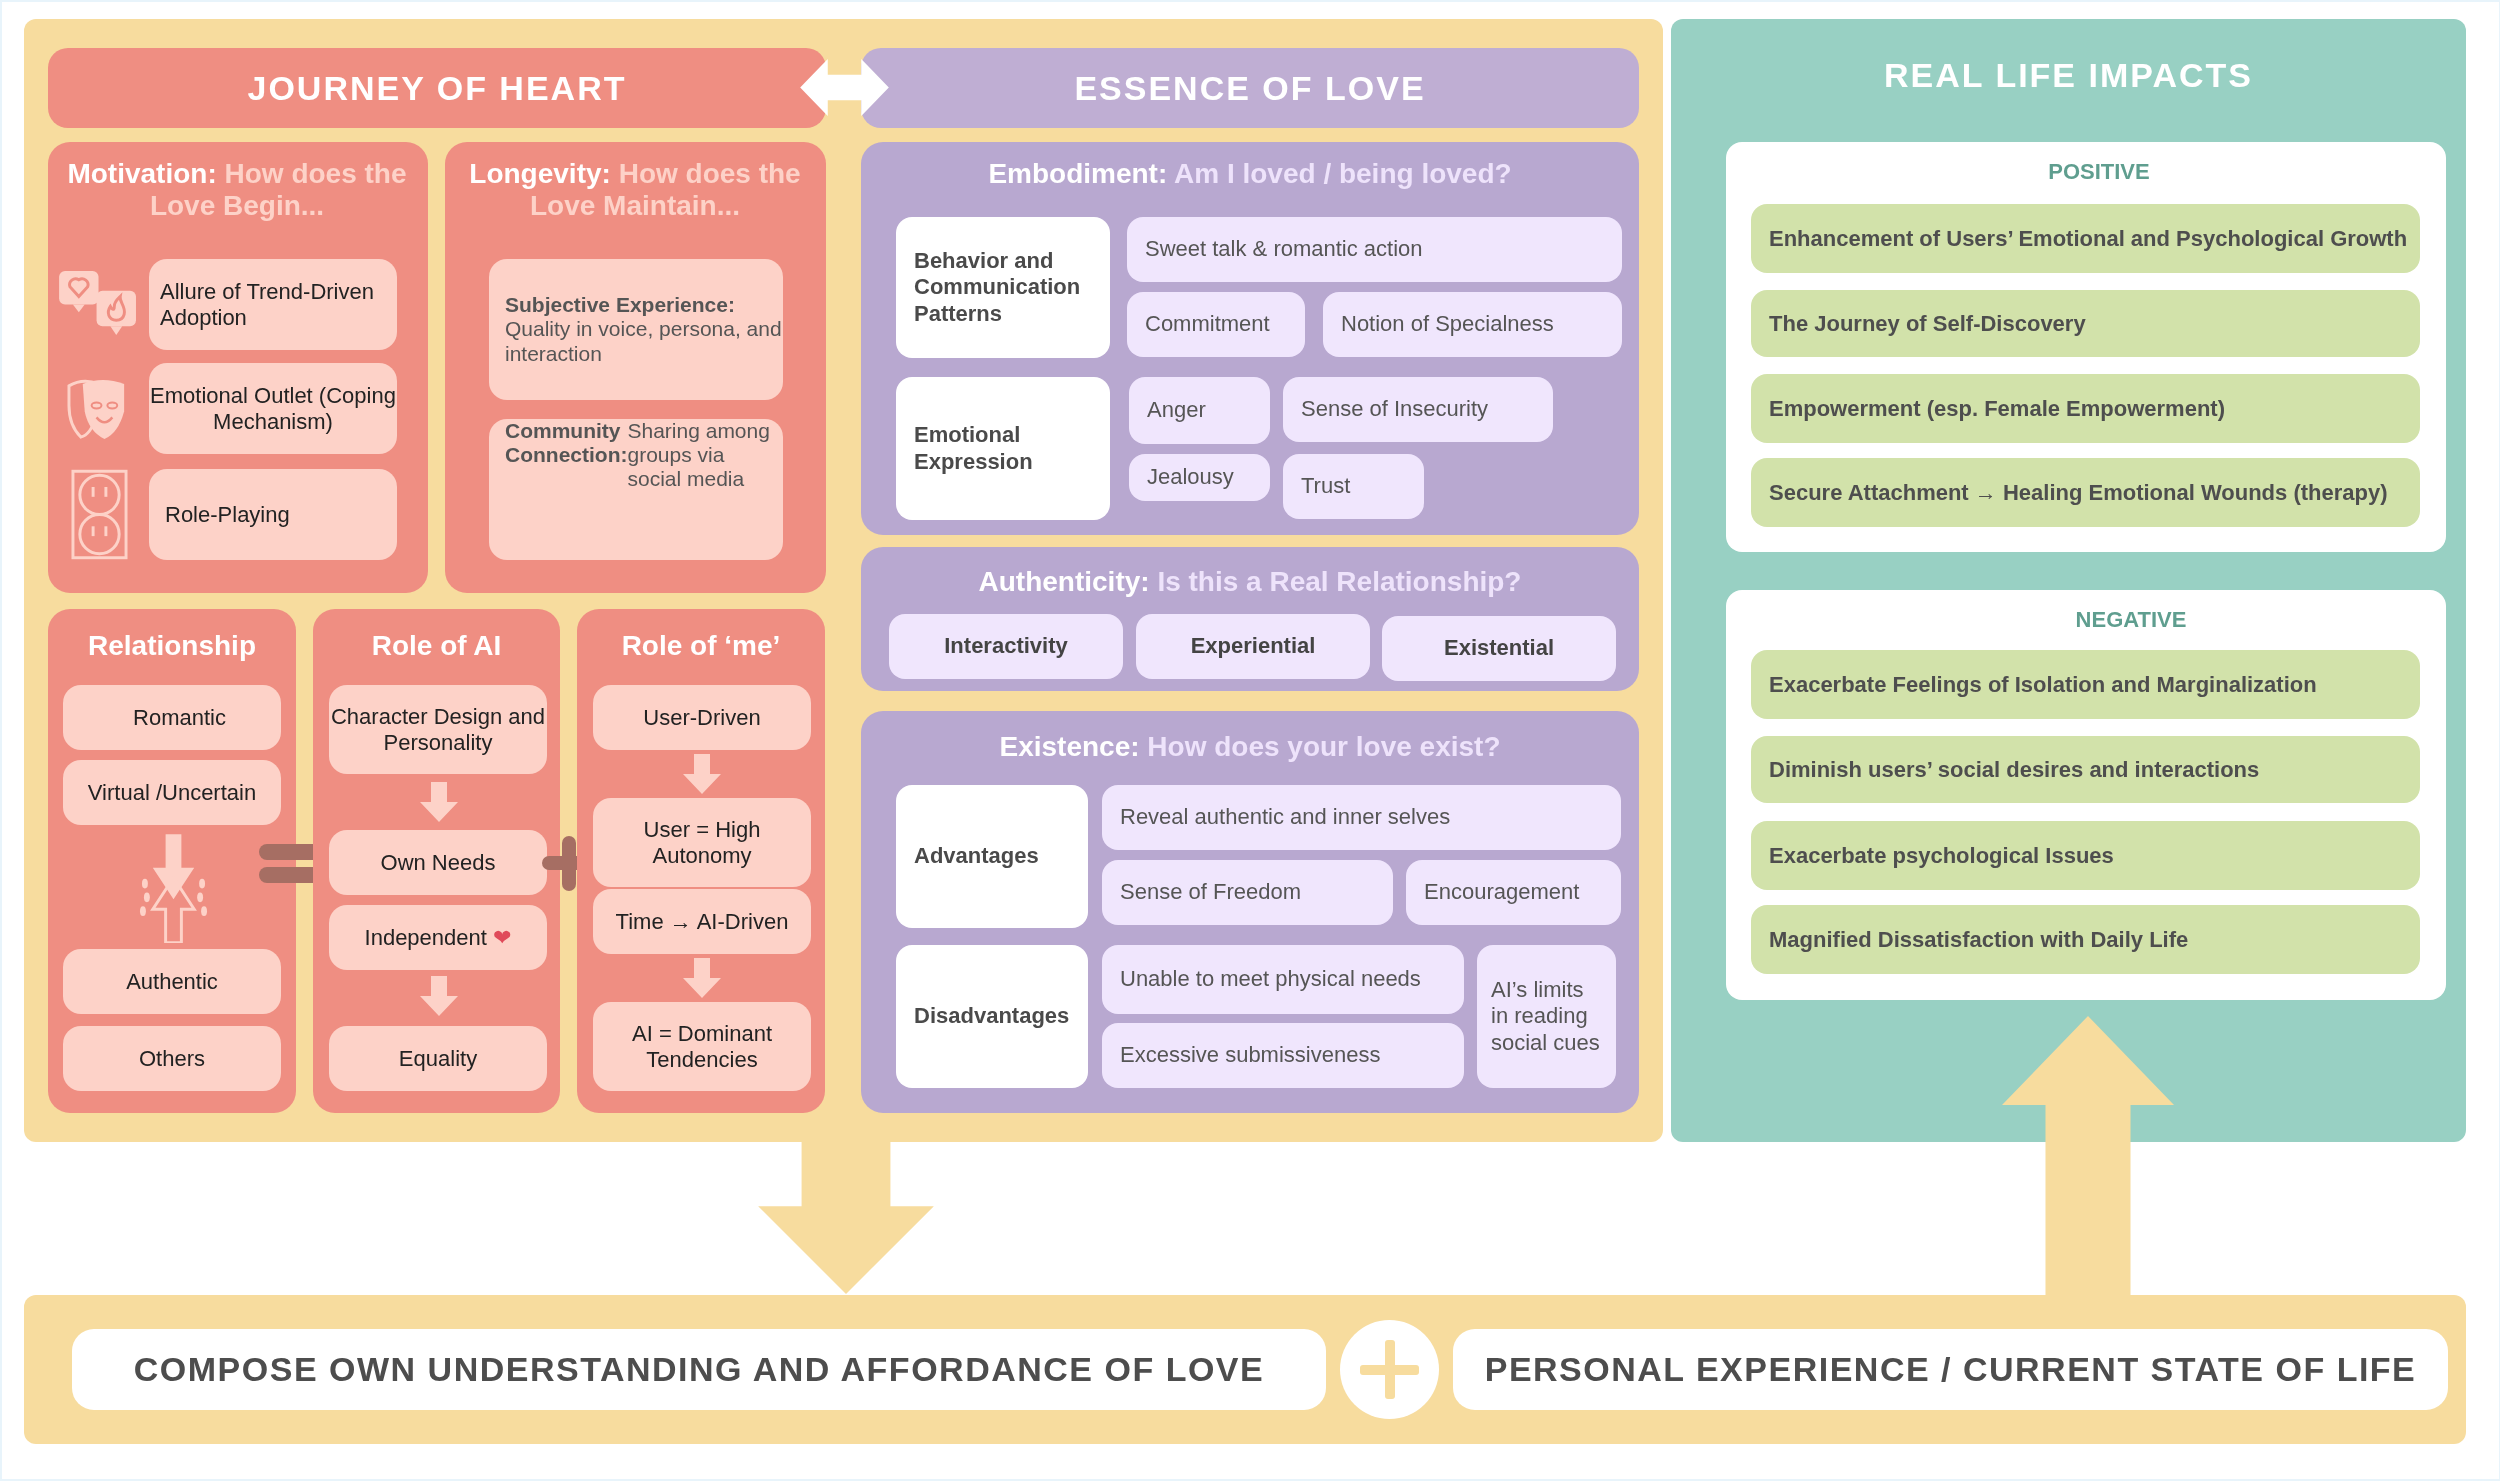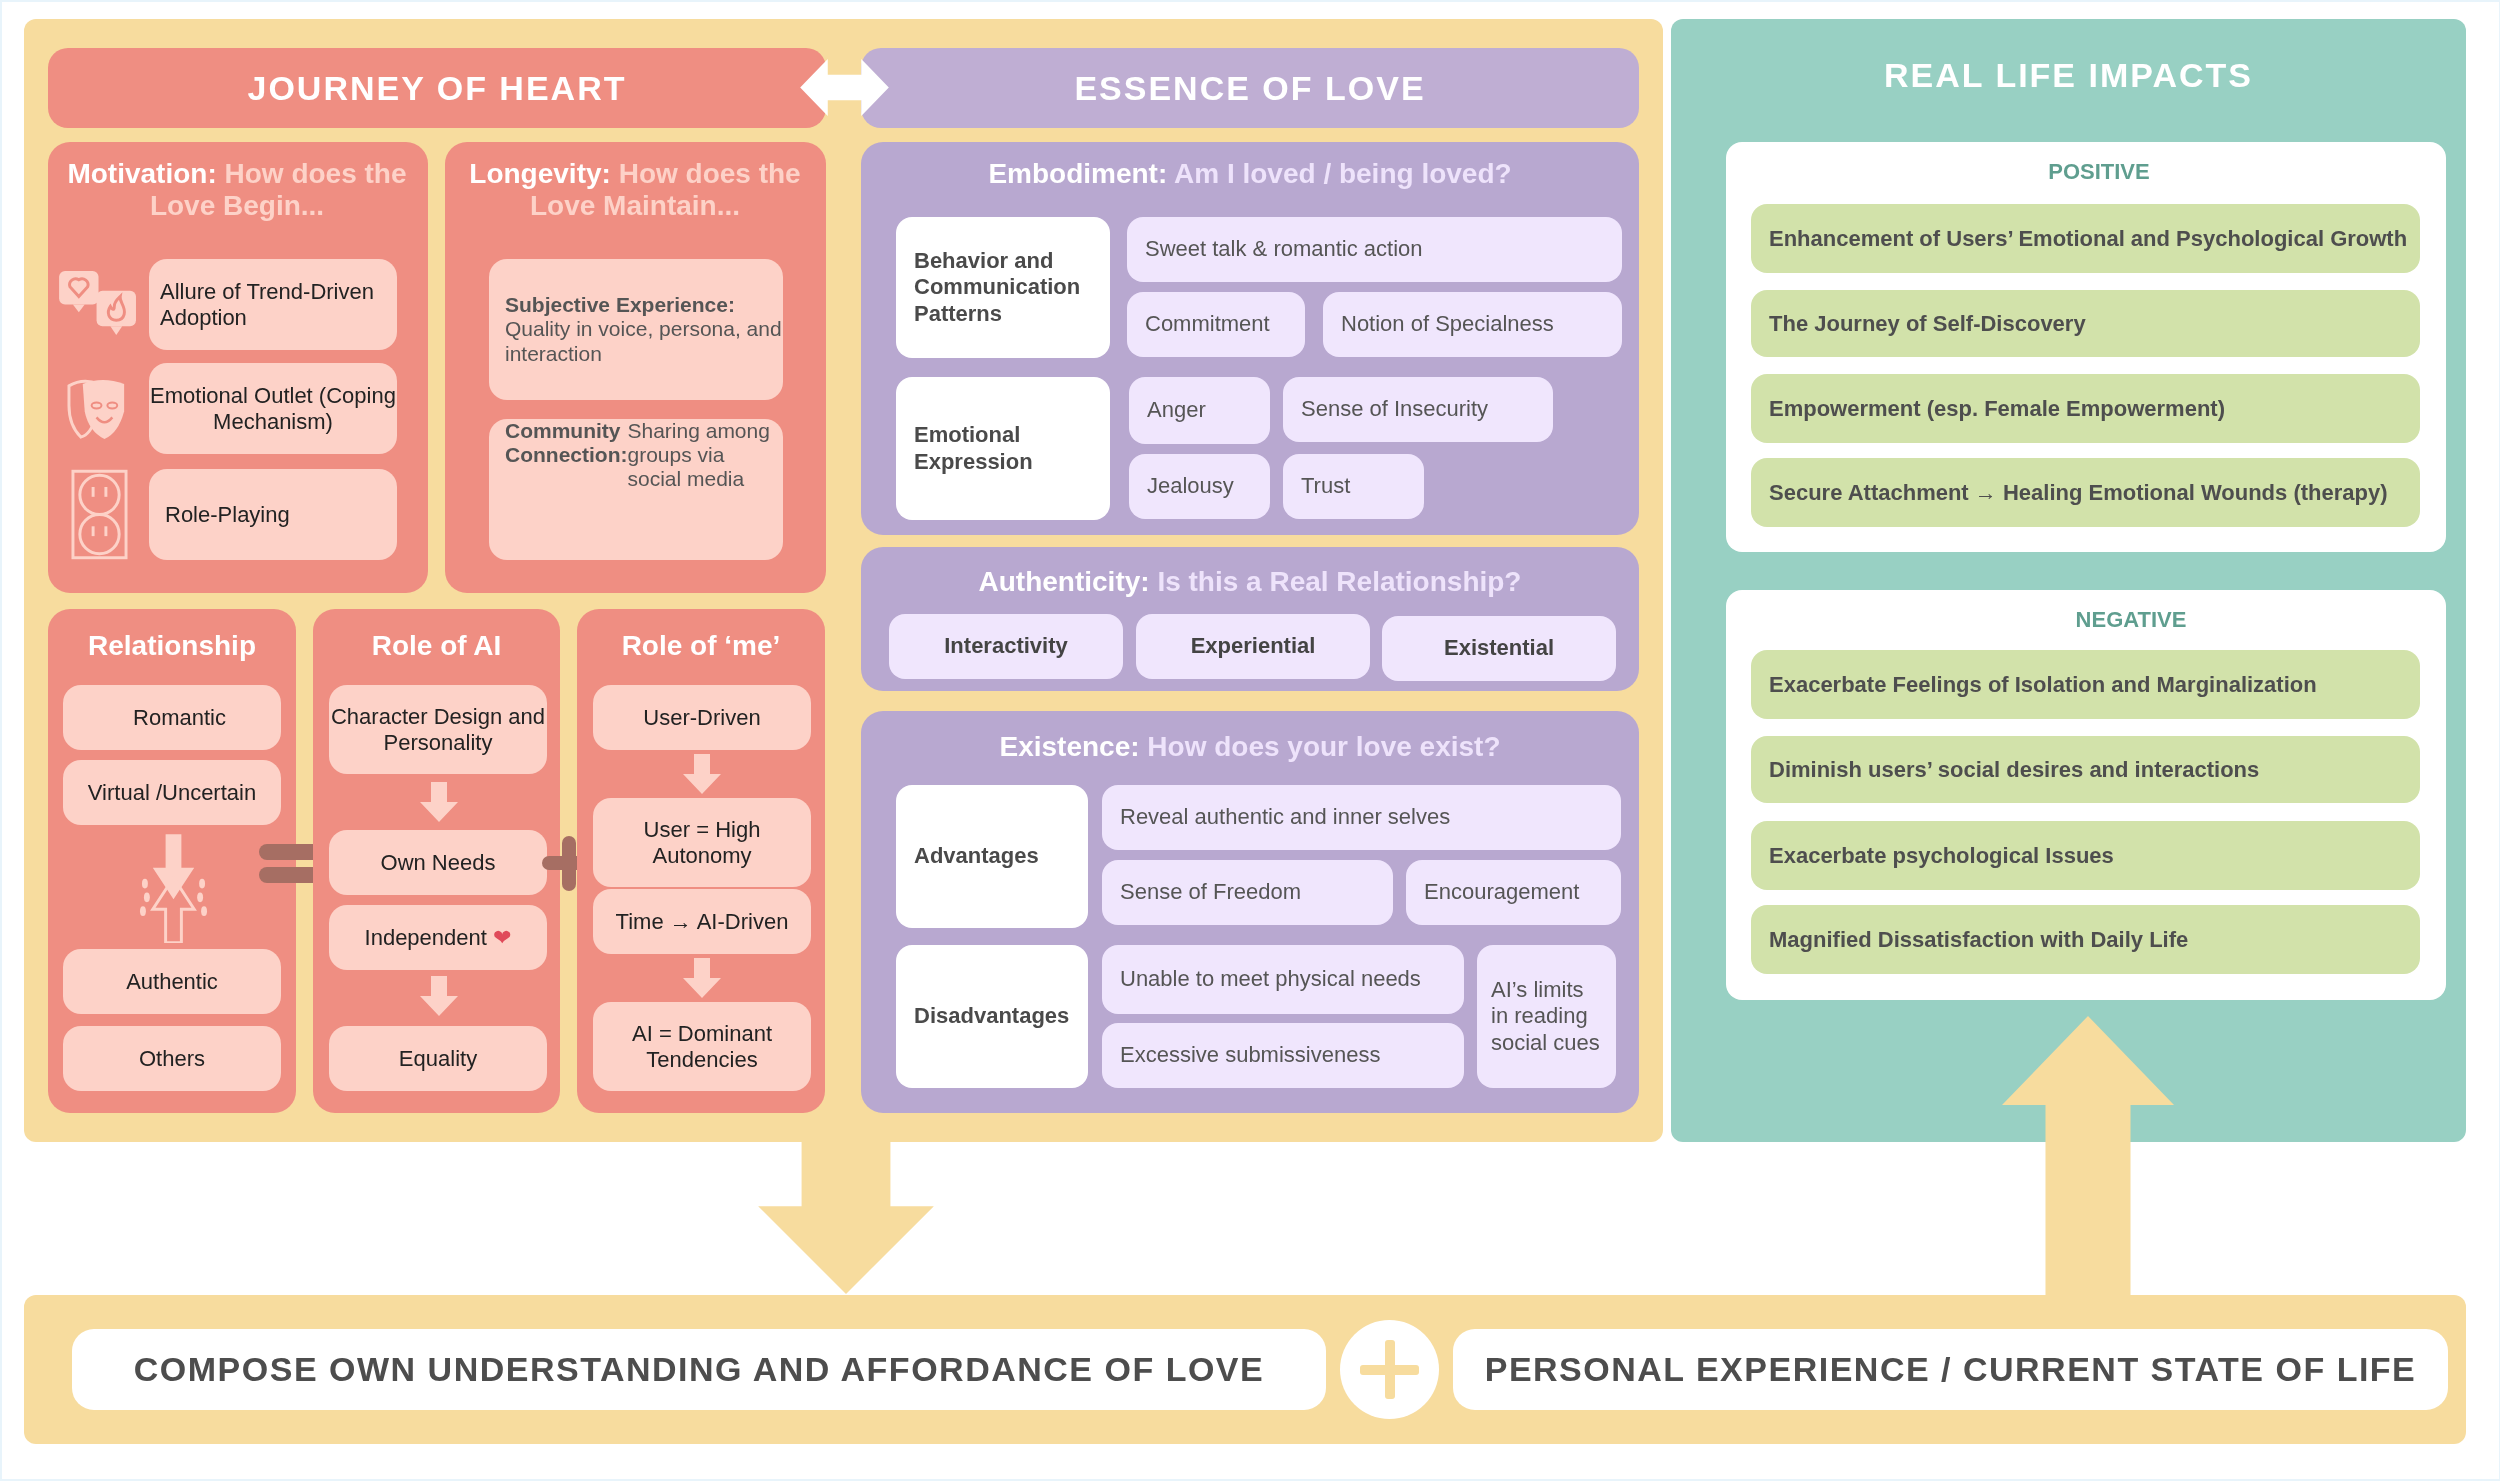"Jealousy" div.abs { height: 65px -> 47px }
